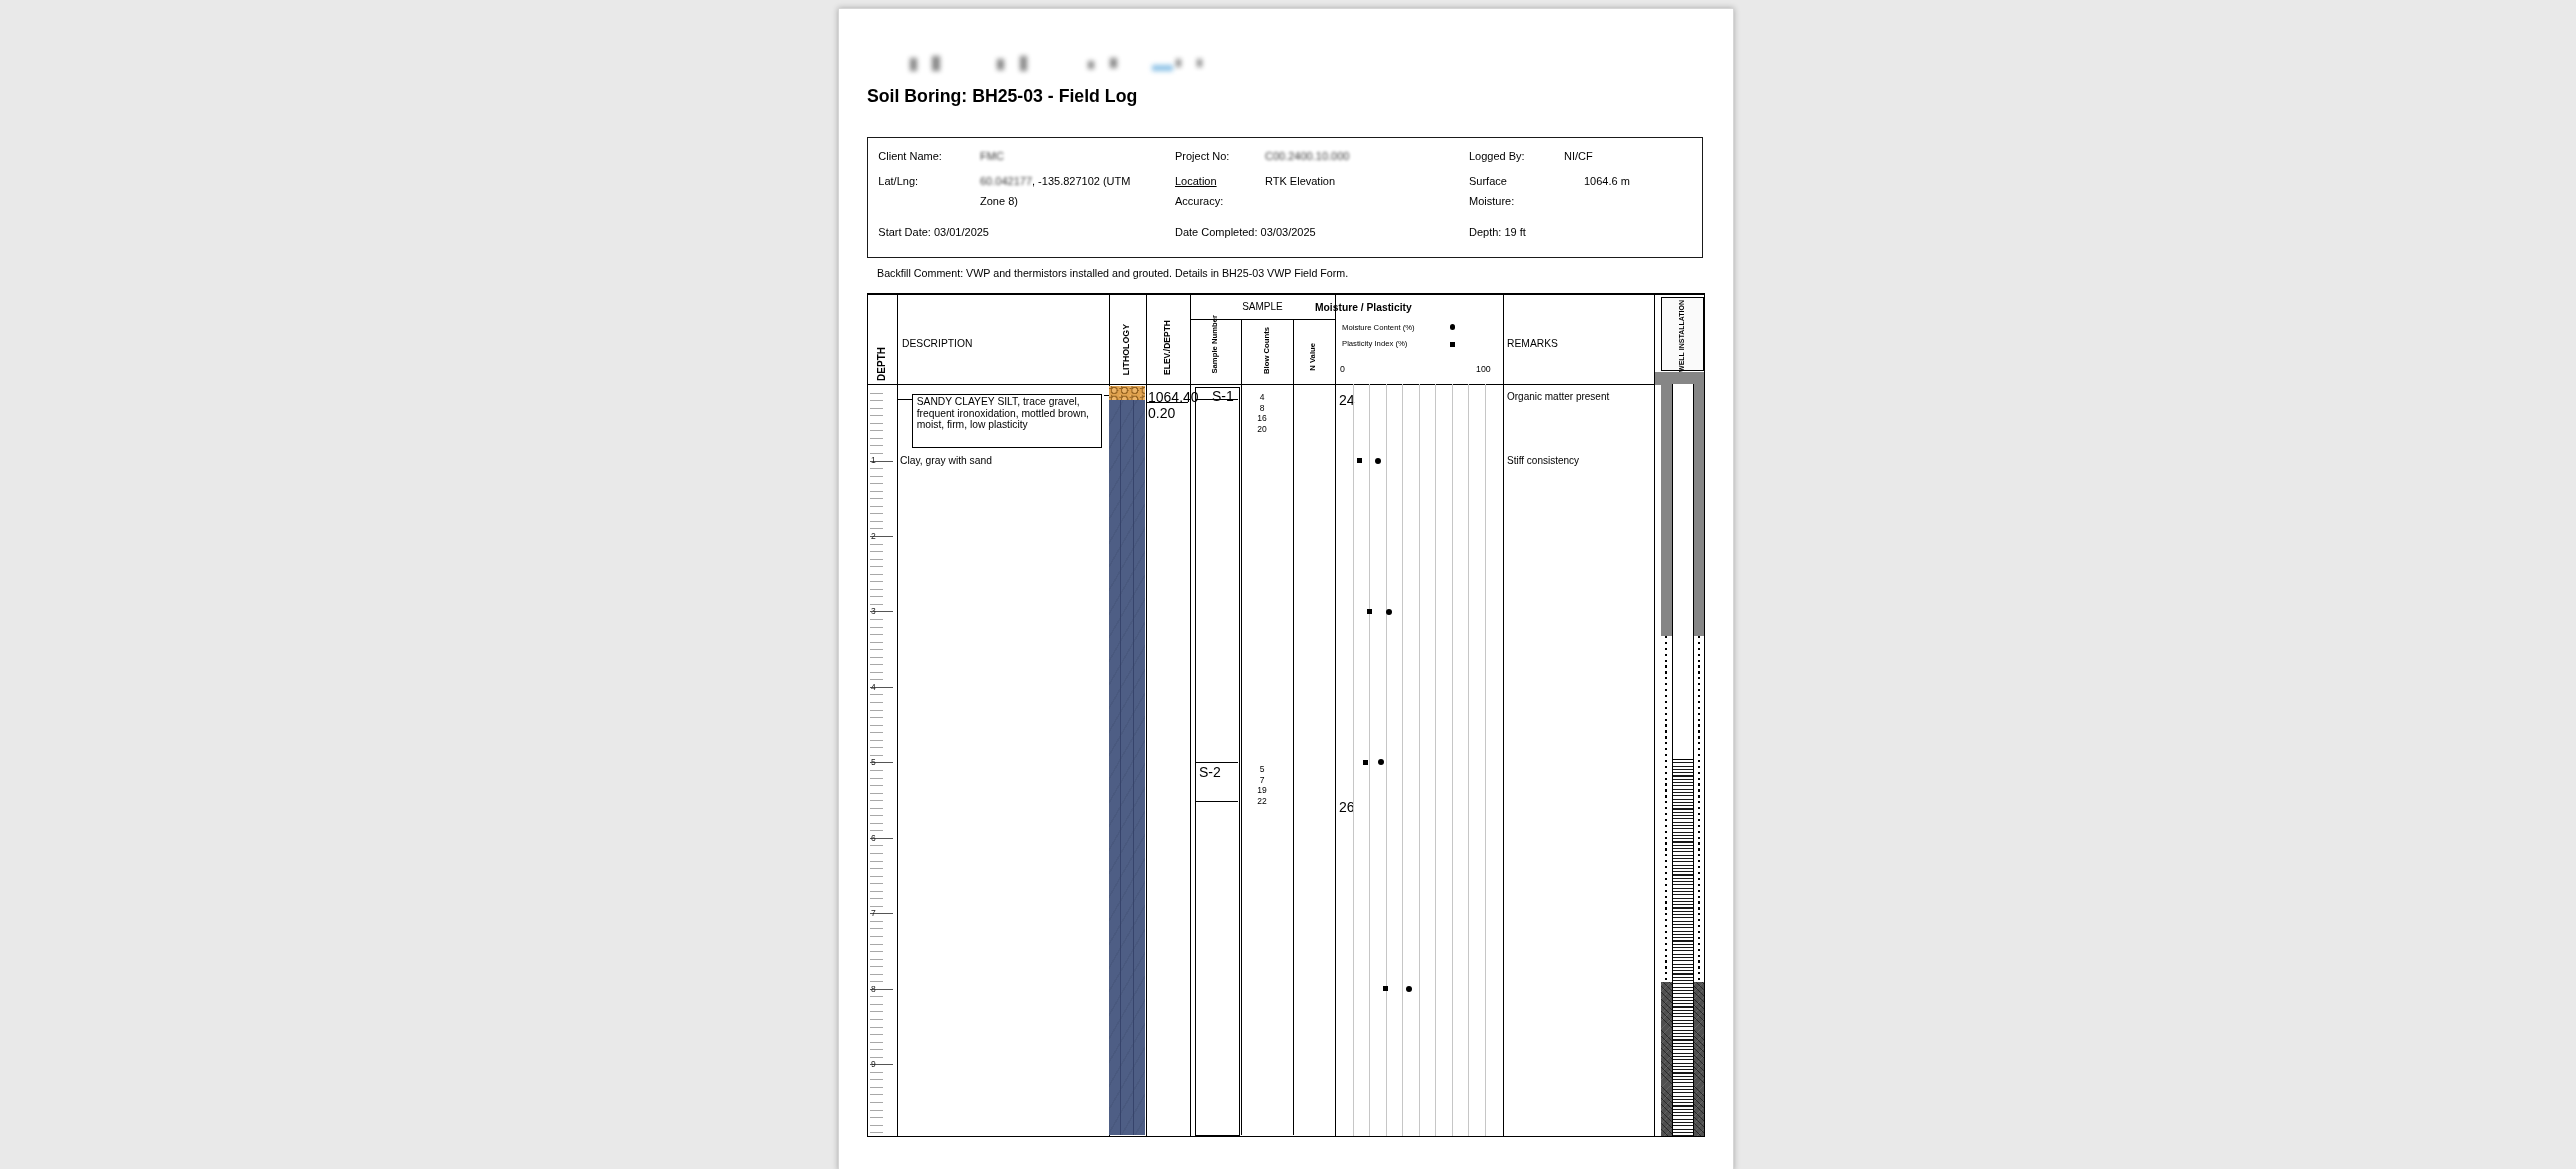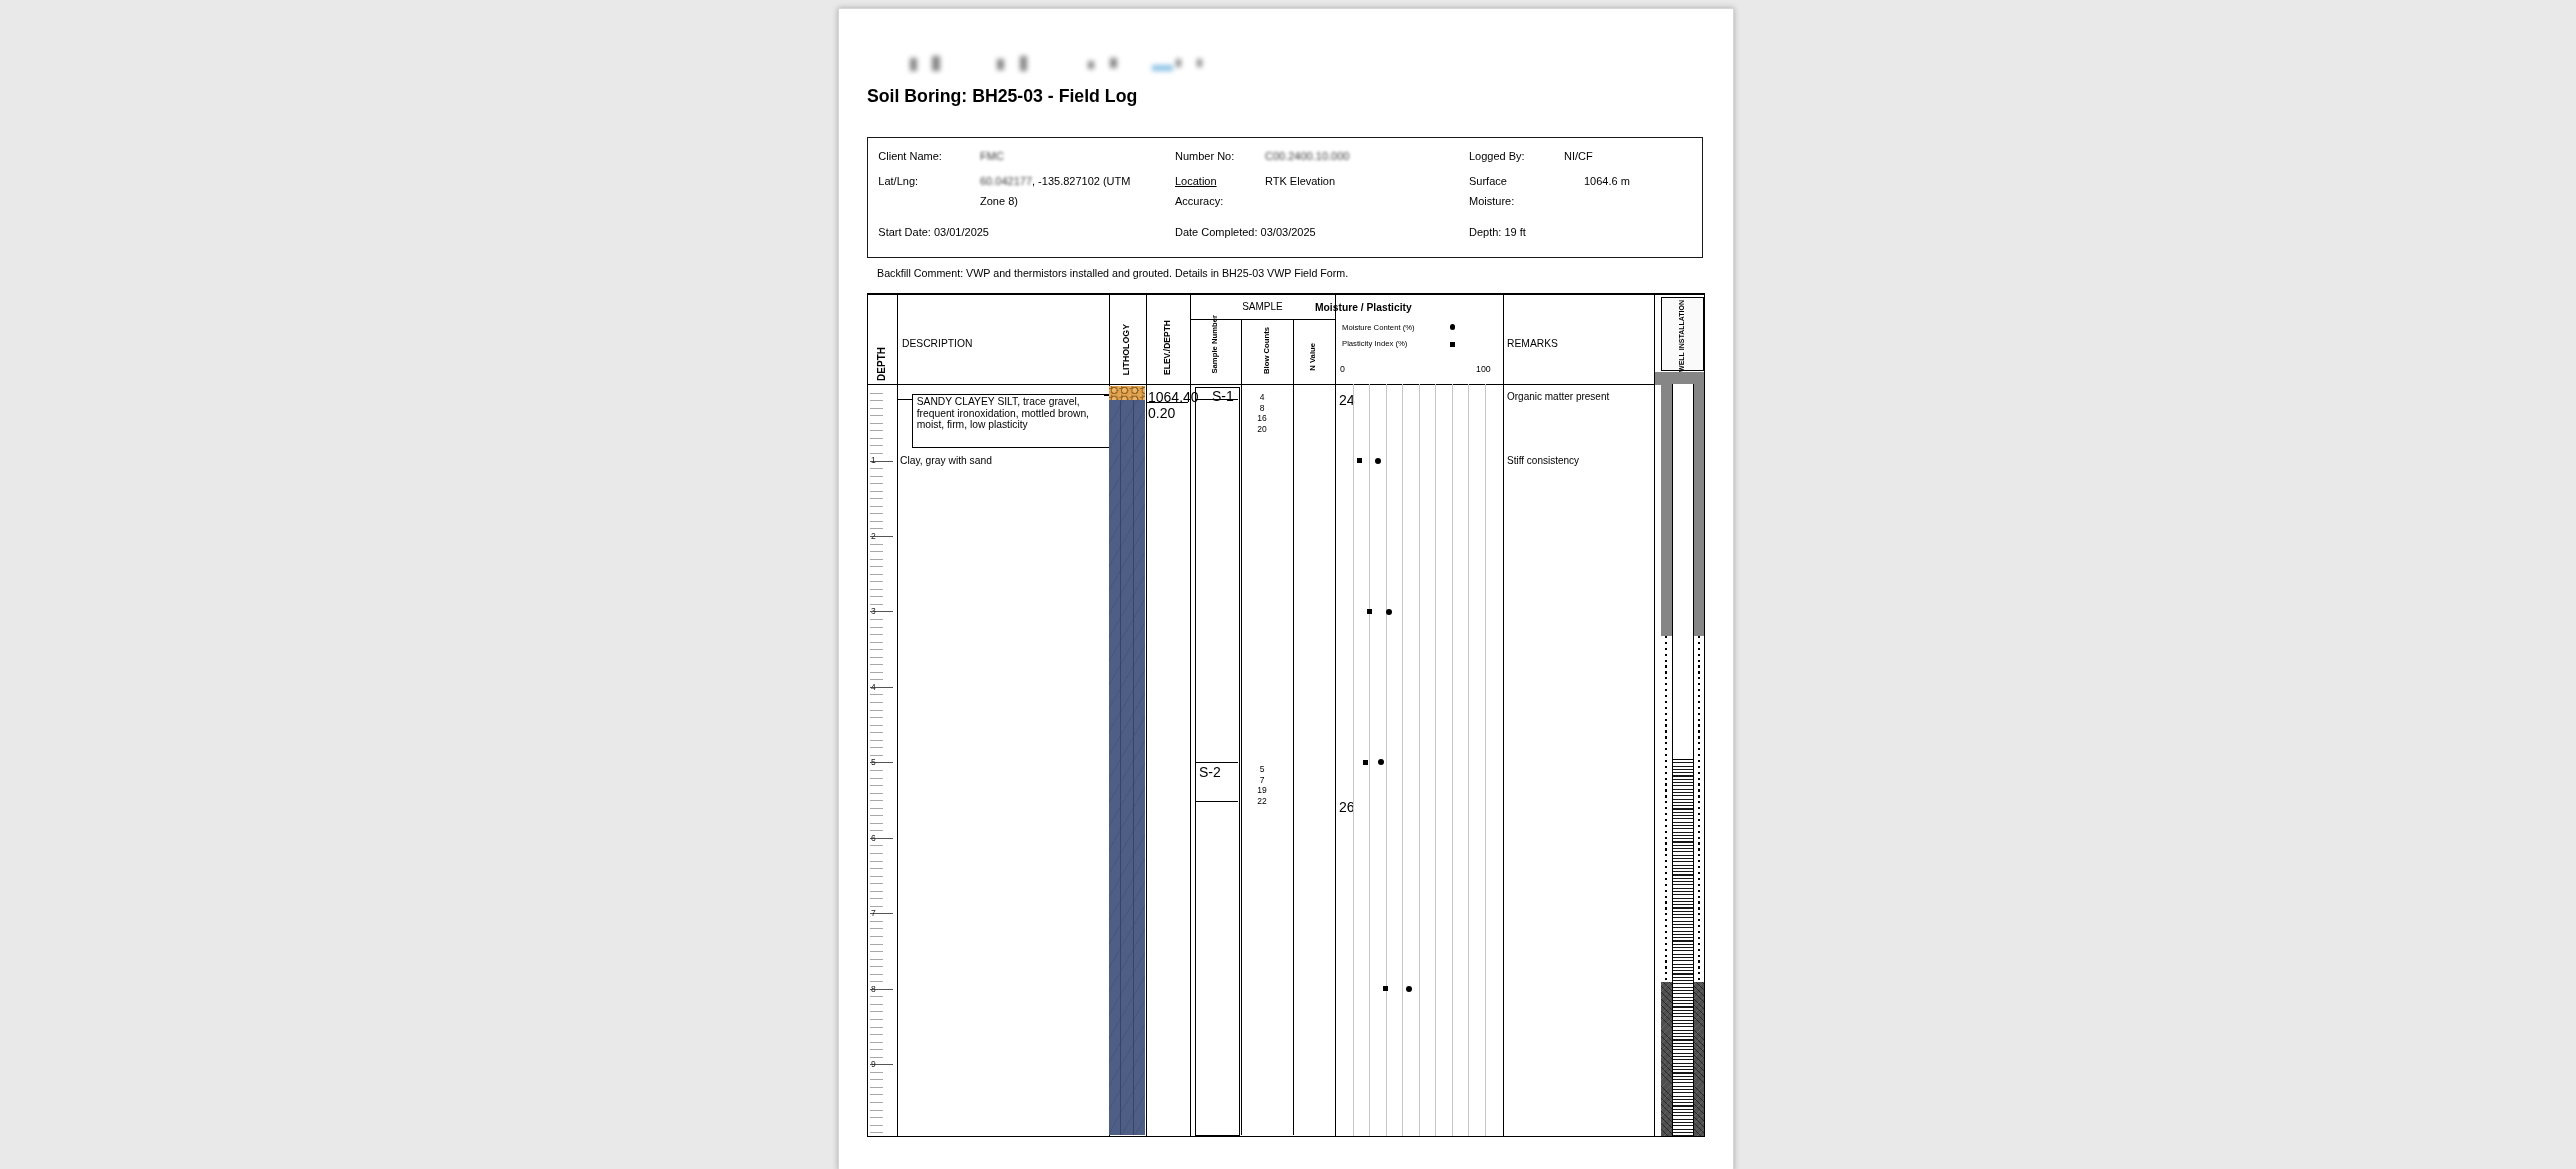"Number No:" span.txt { text: Number -> Project }
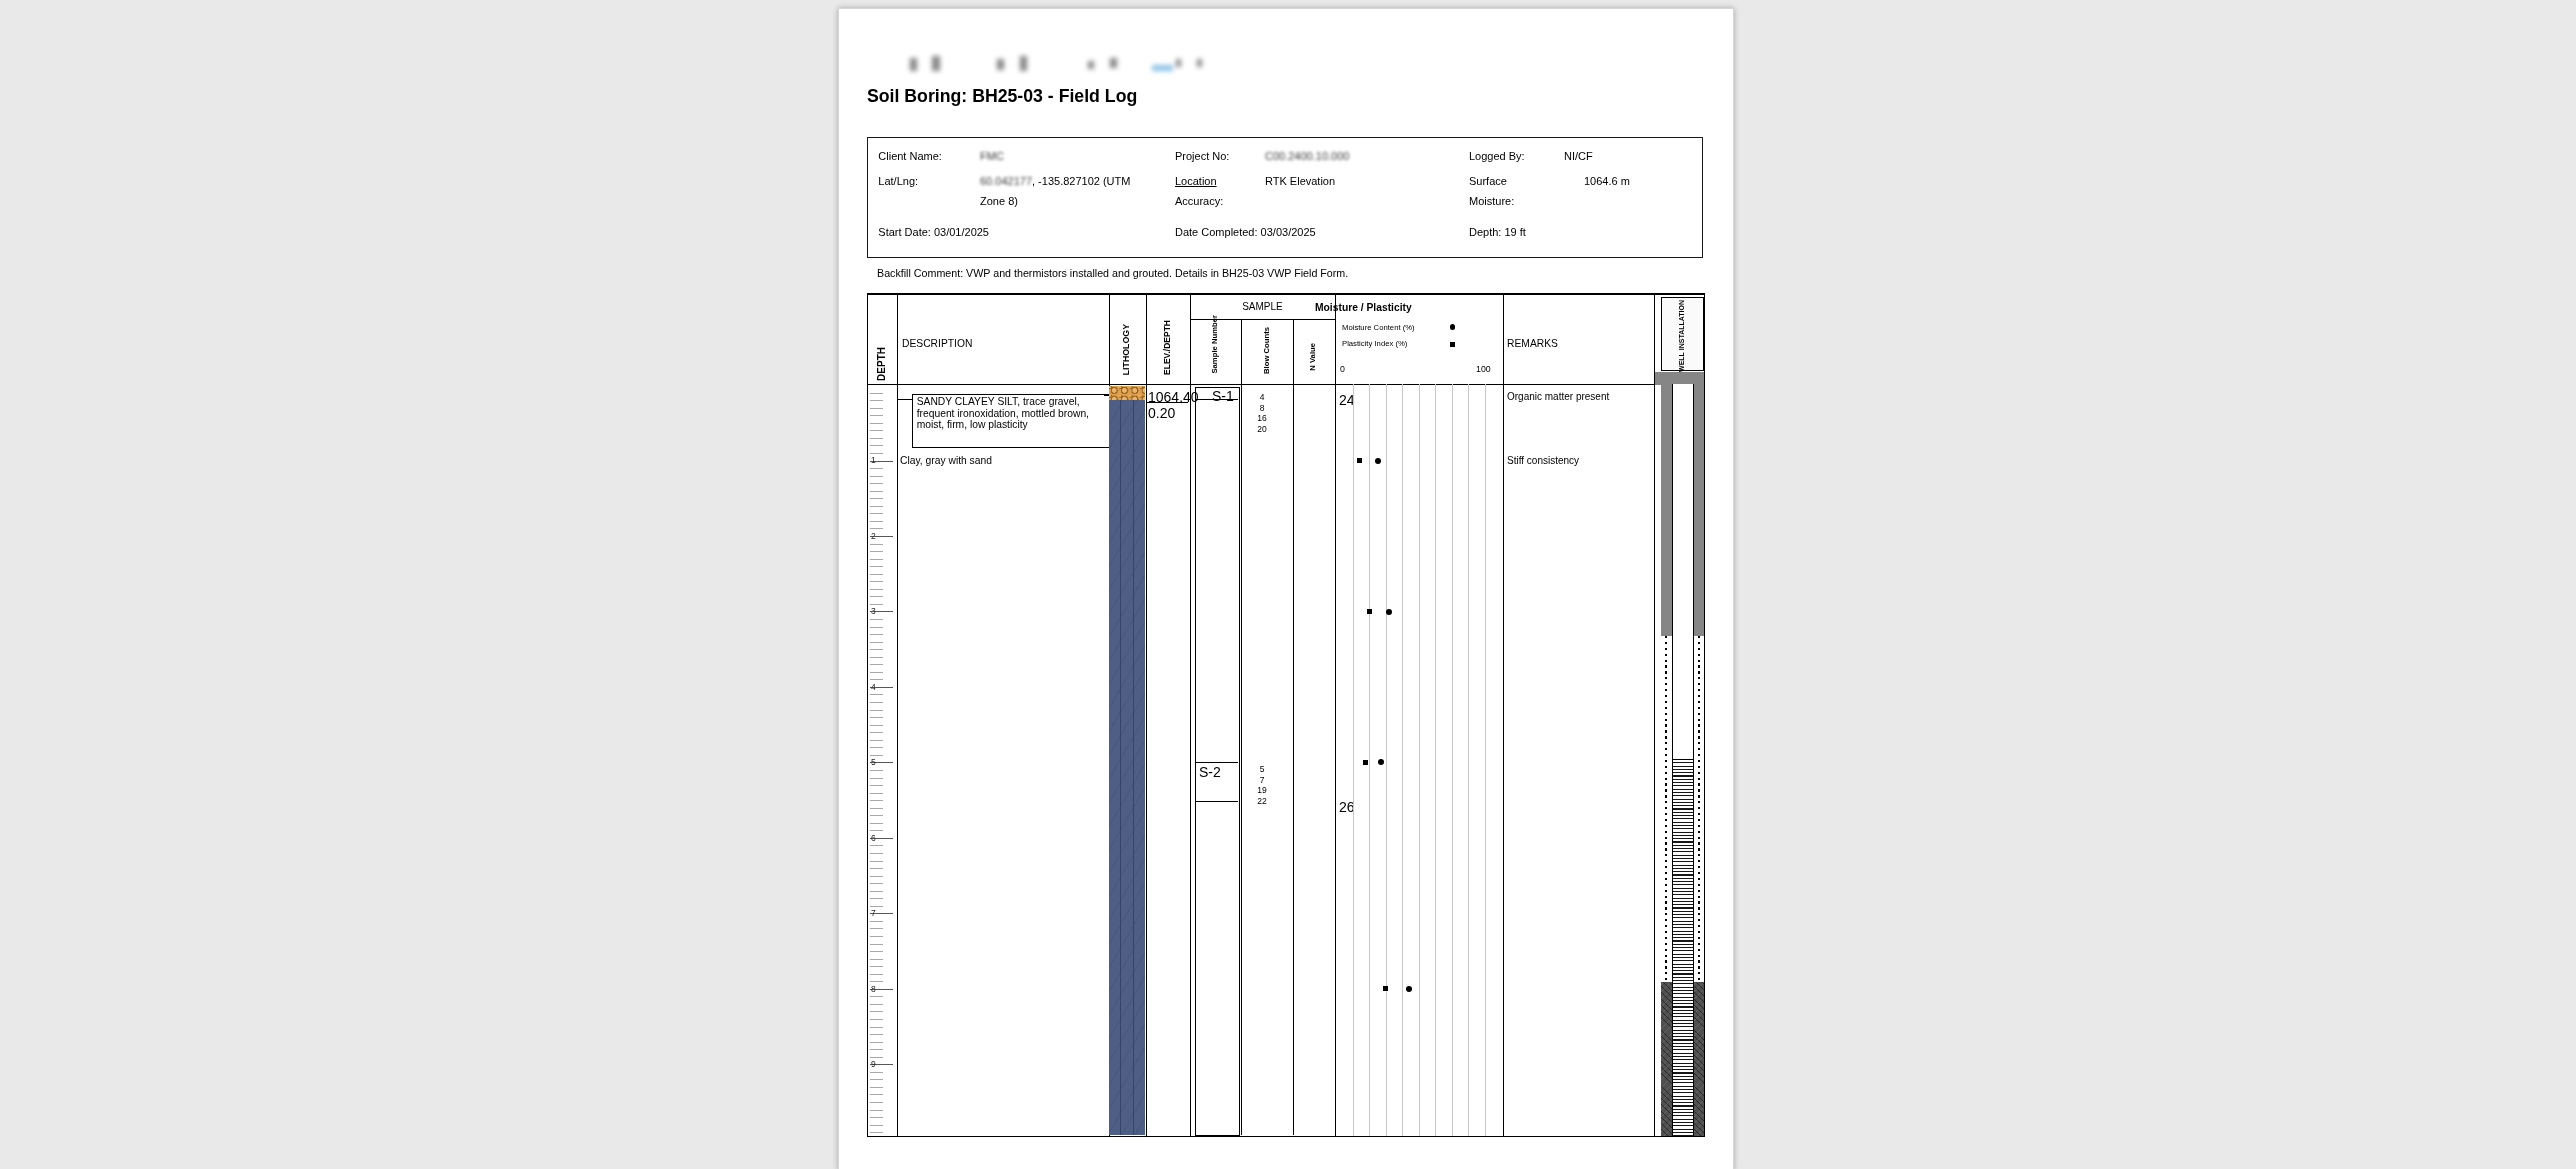"SANDY CLAYEY SILT, trace gravel," div.abs { width: 207px -> 190px }
